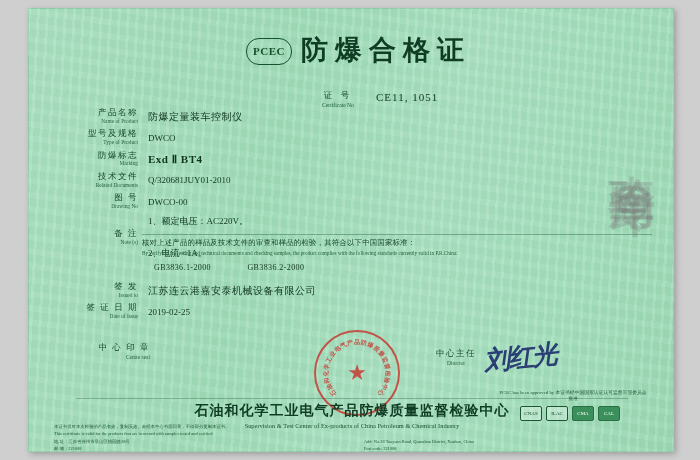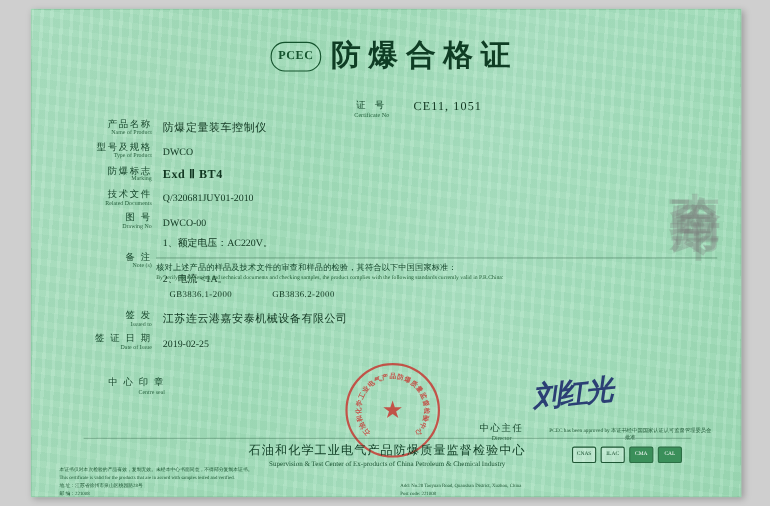"中心主任" .dir-lbl { margin-top: 36px -> none }
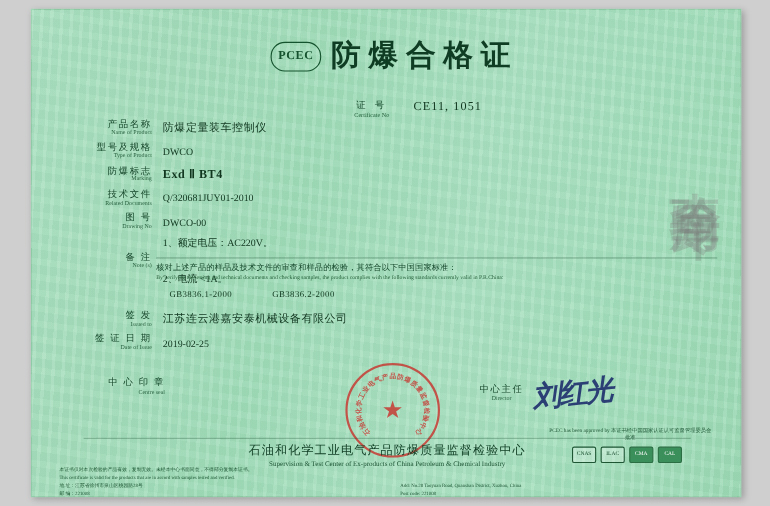"石油和化学工业电气产品防爆质量监督检验中心" .org-cn { font-size: 11px -> 14px; font-weight: normal -> bold }
